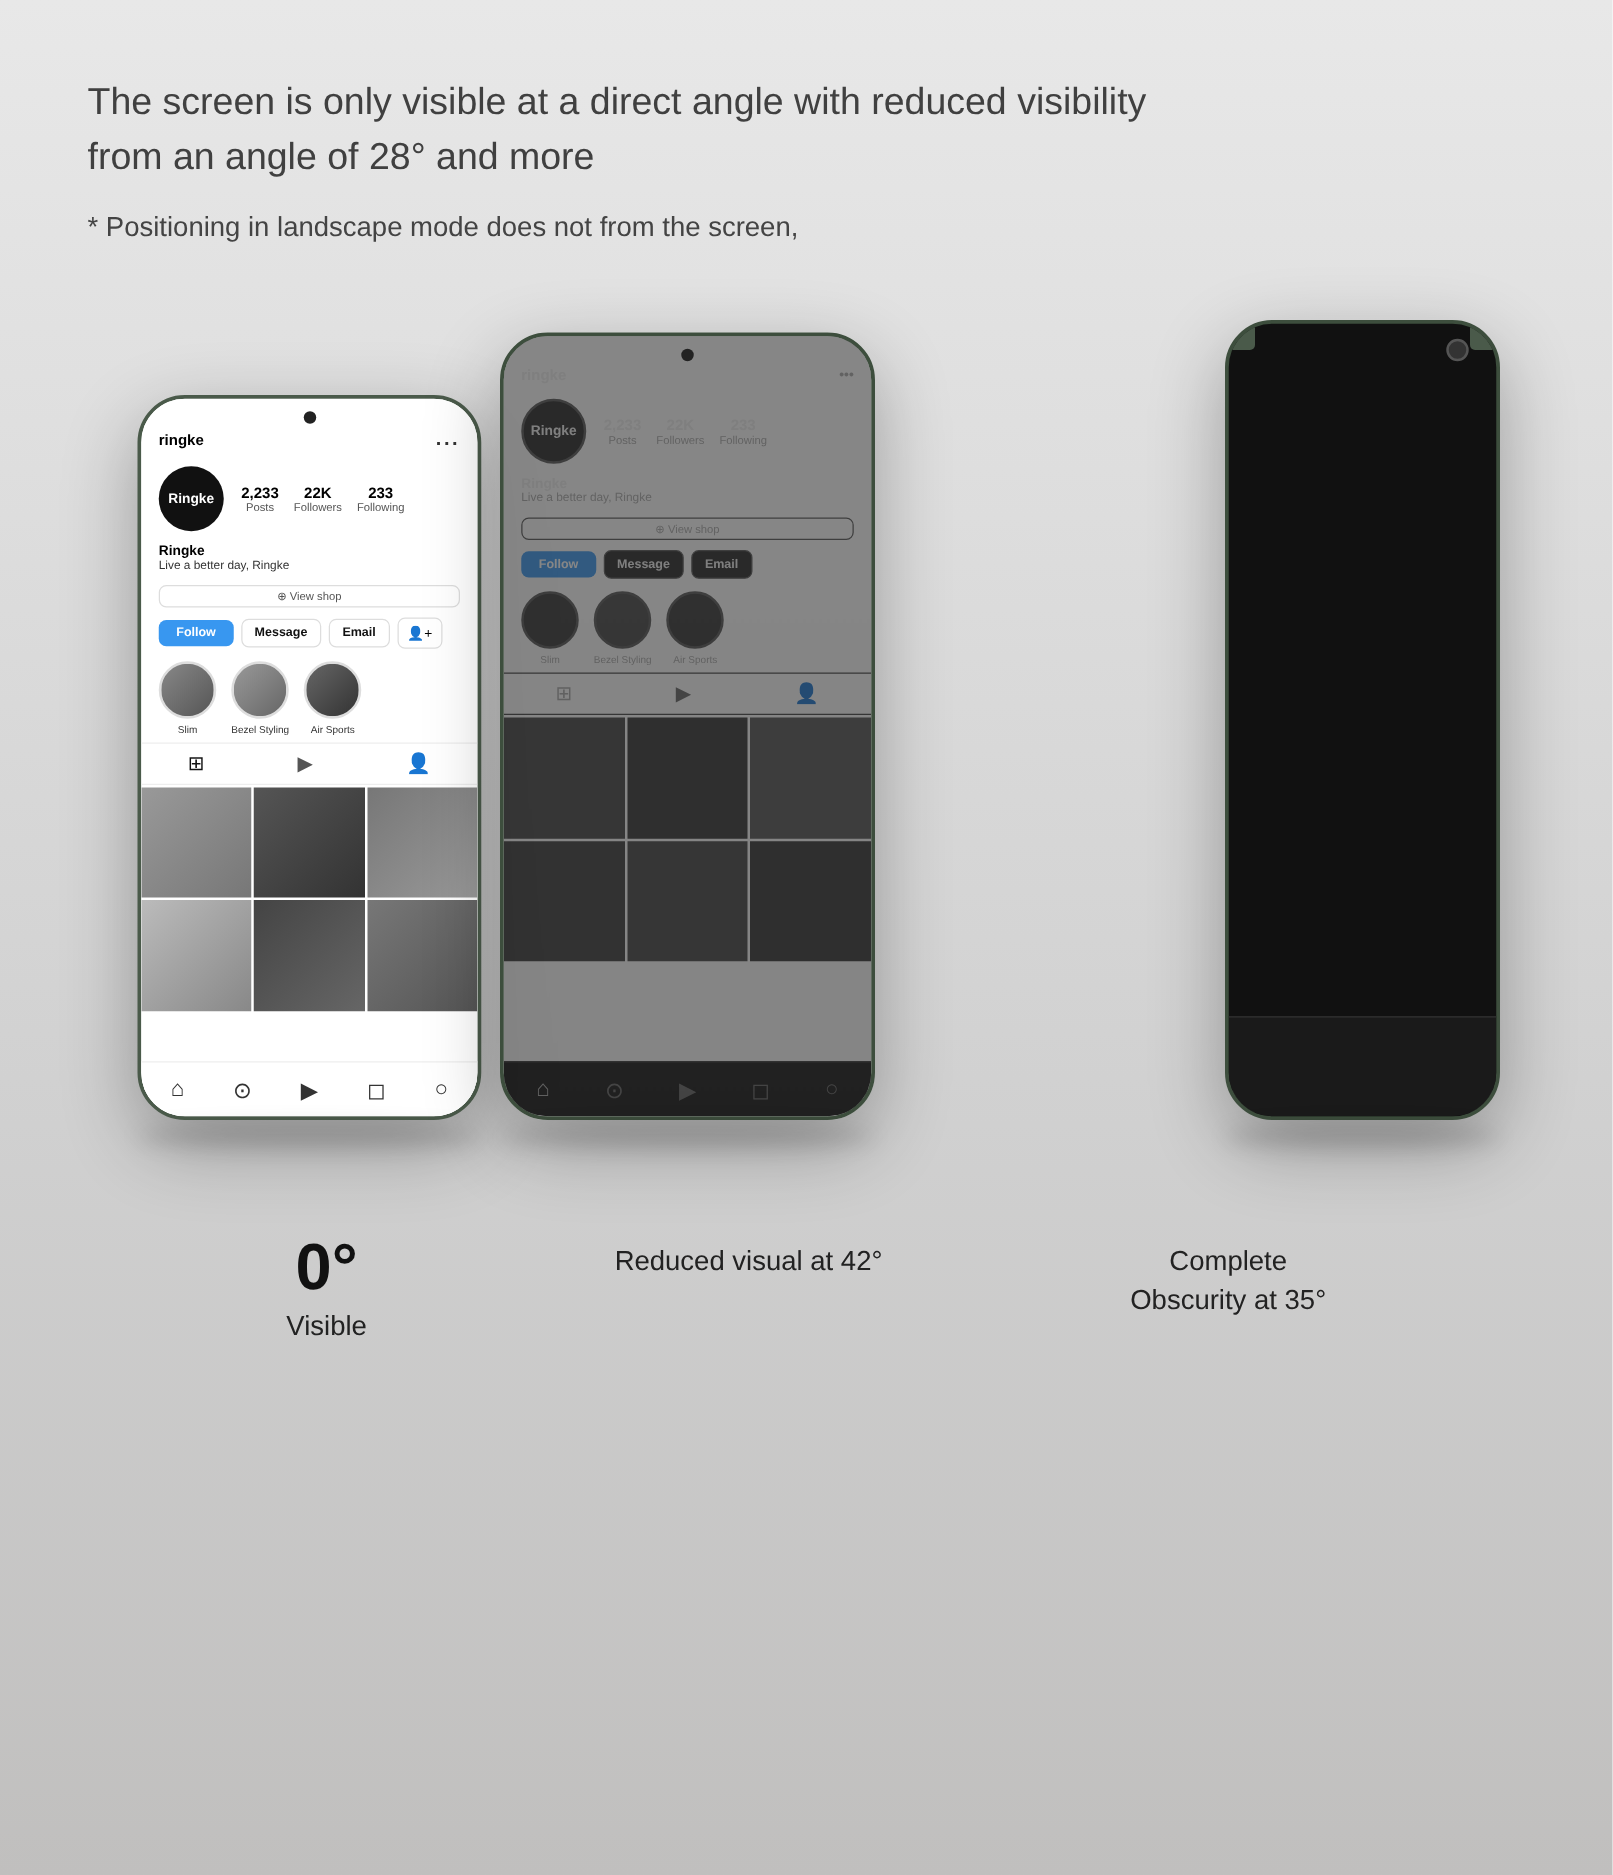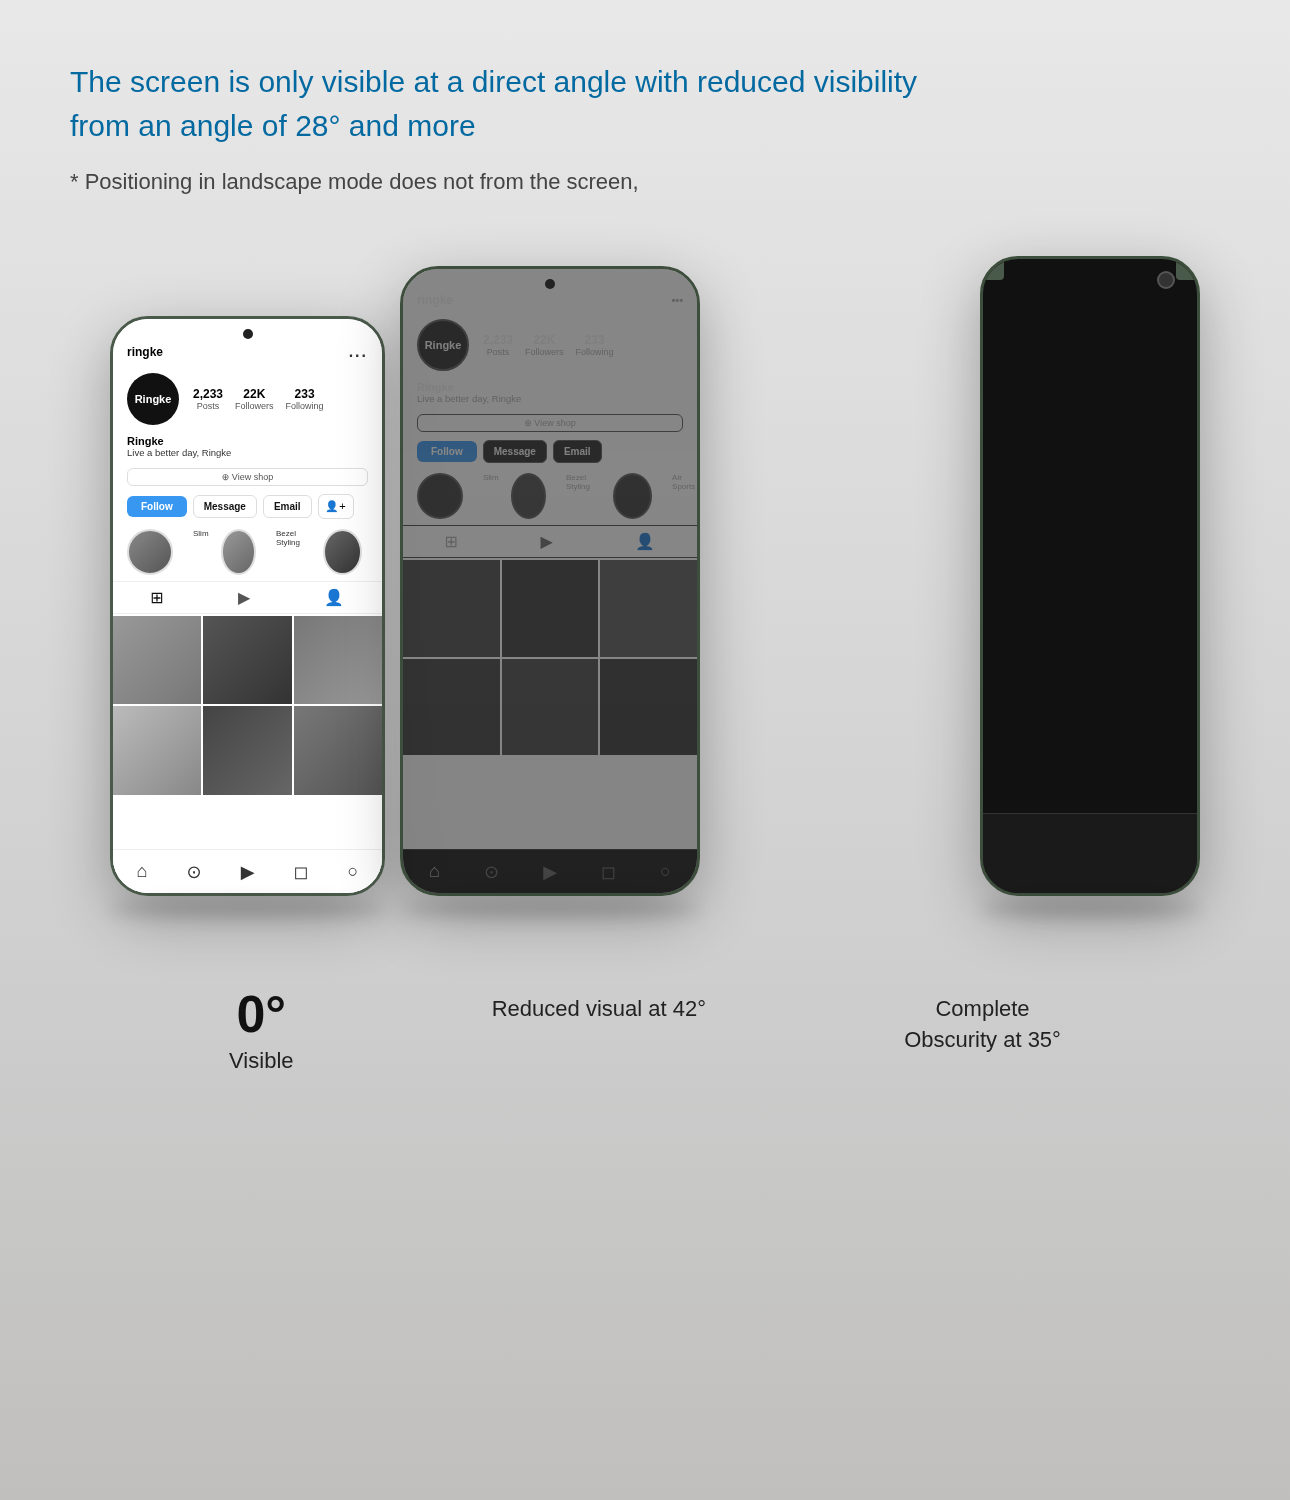"The screen is only visible" .subtitle { color: #0369a1 -> #404040 }
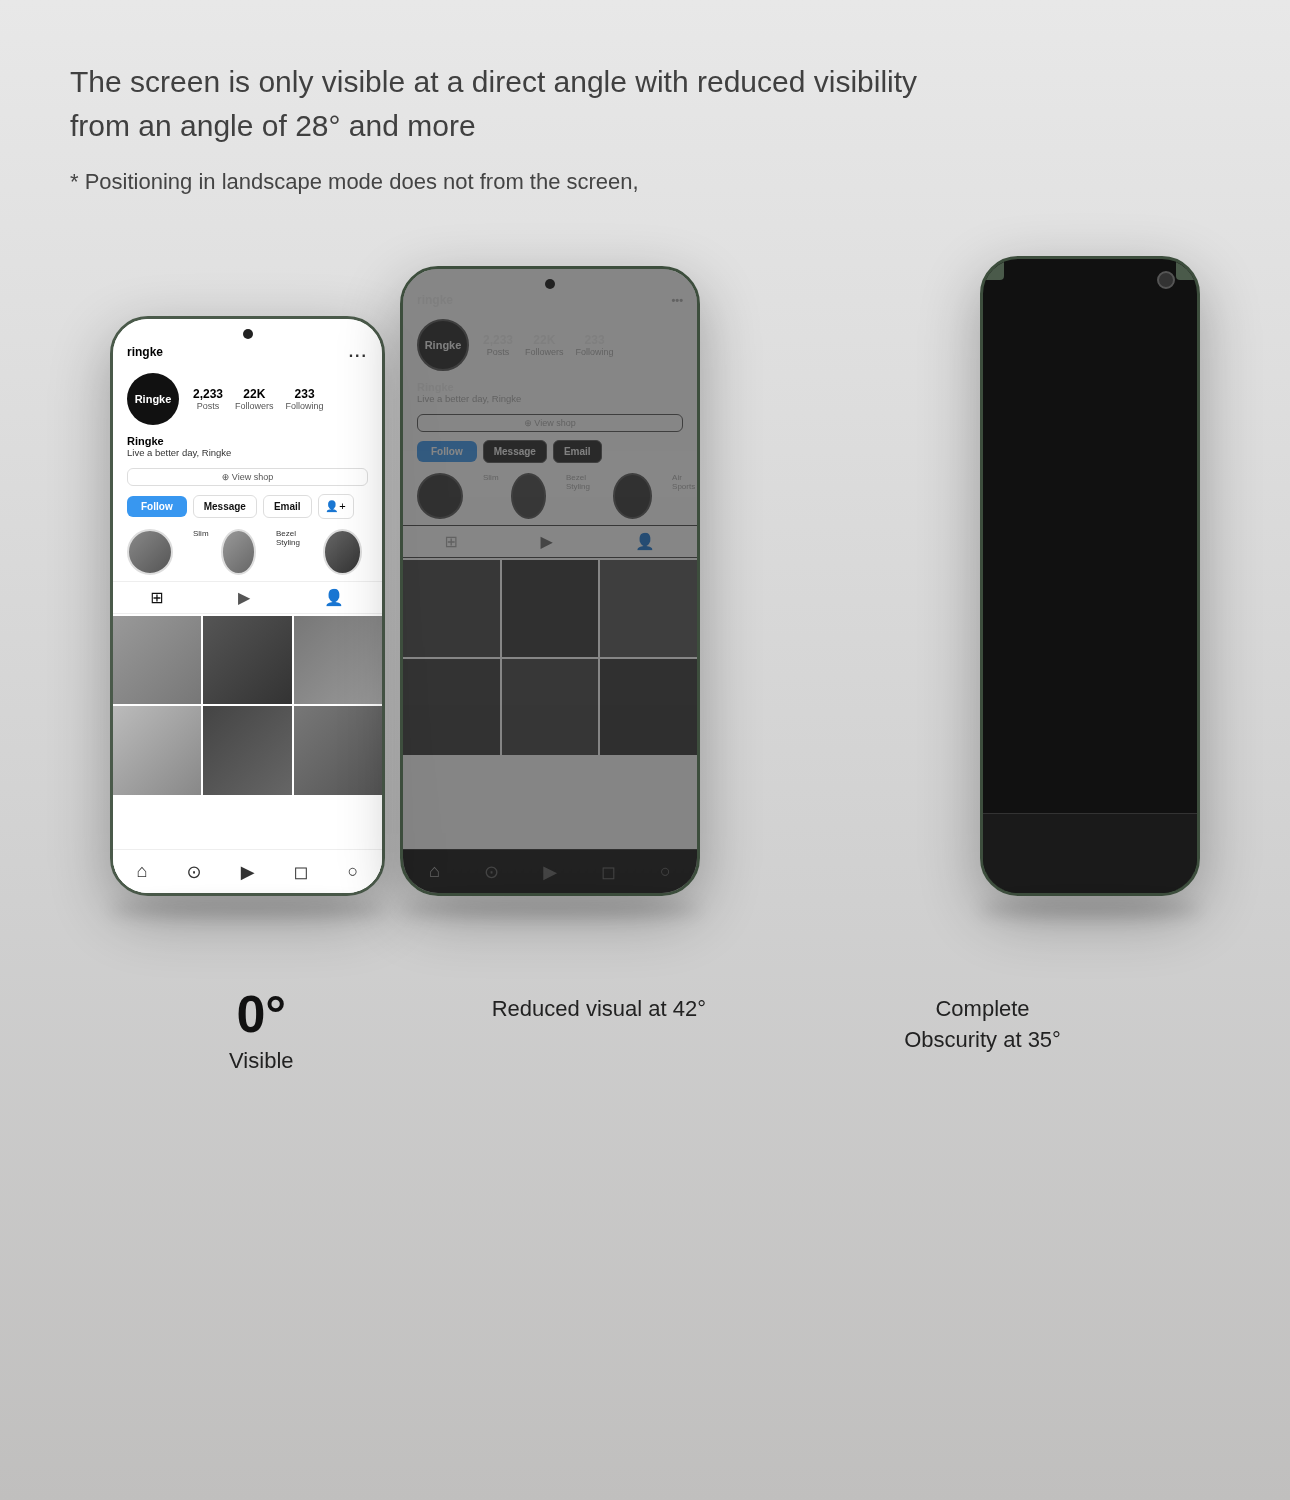"Slim" .ig-highlight { align-items: flex-start -> center; flex-direction: row -> column; gap: 20px -> 4px }
